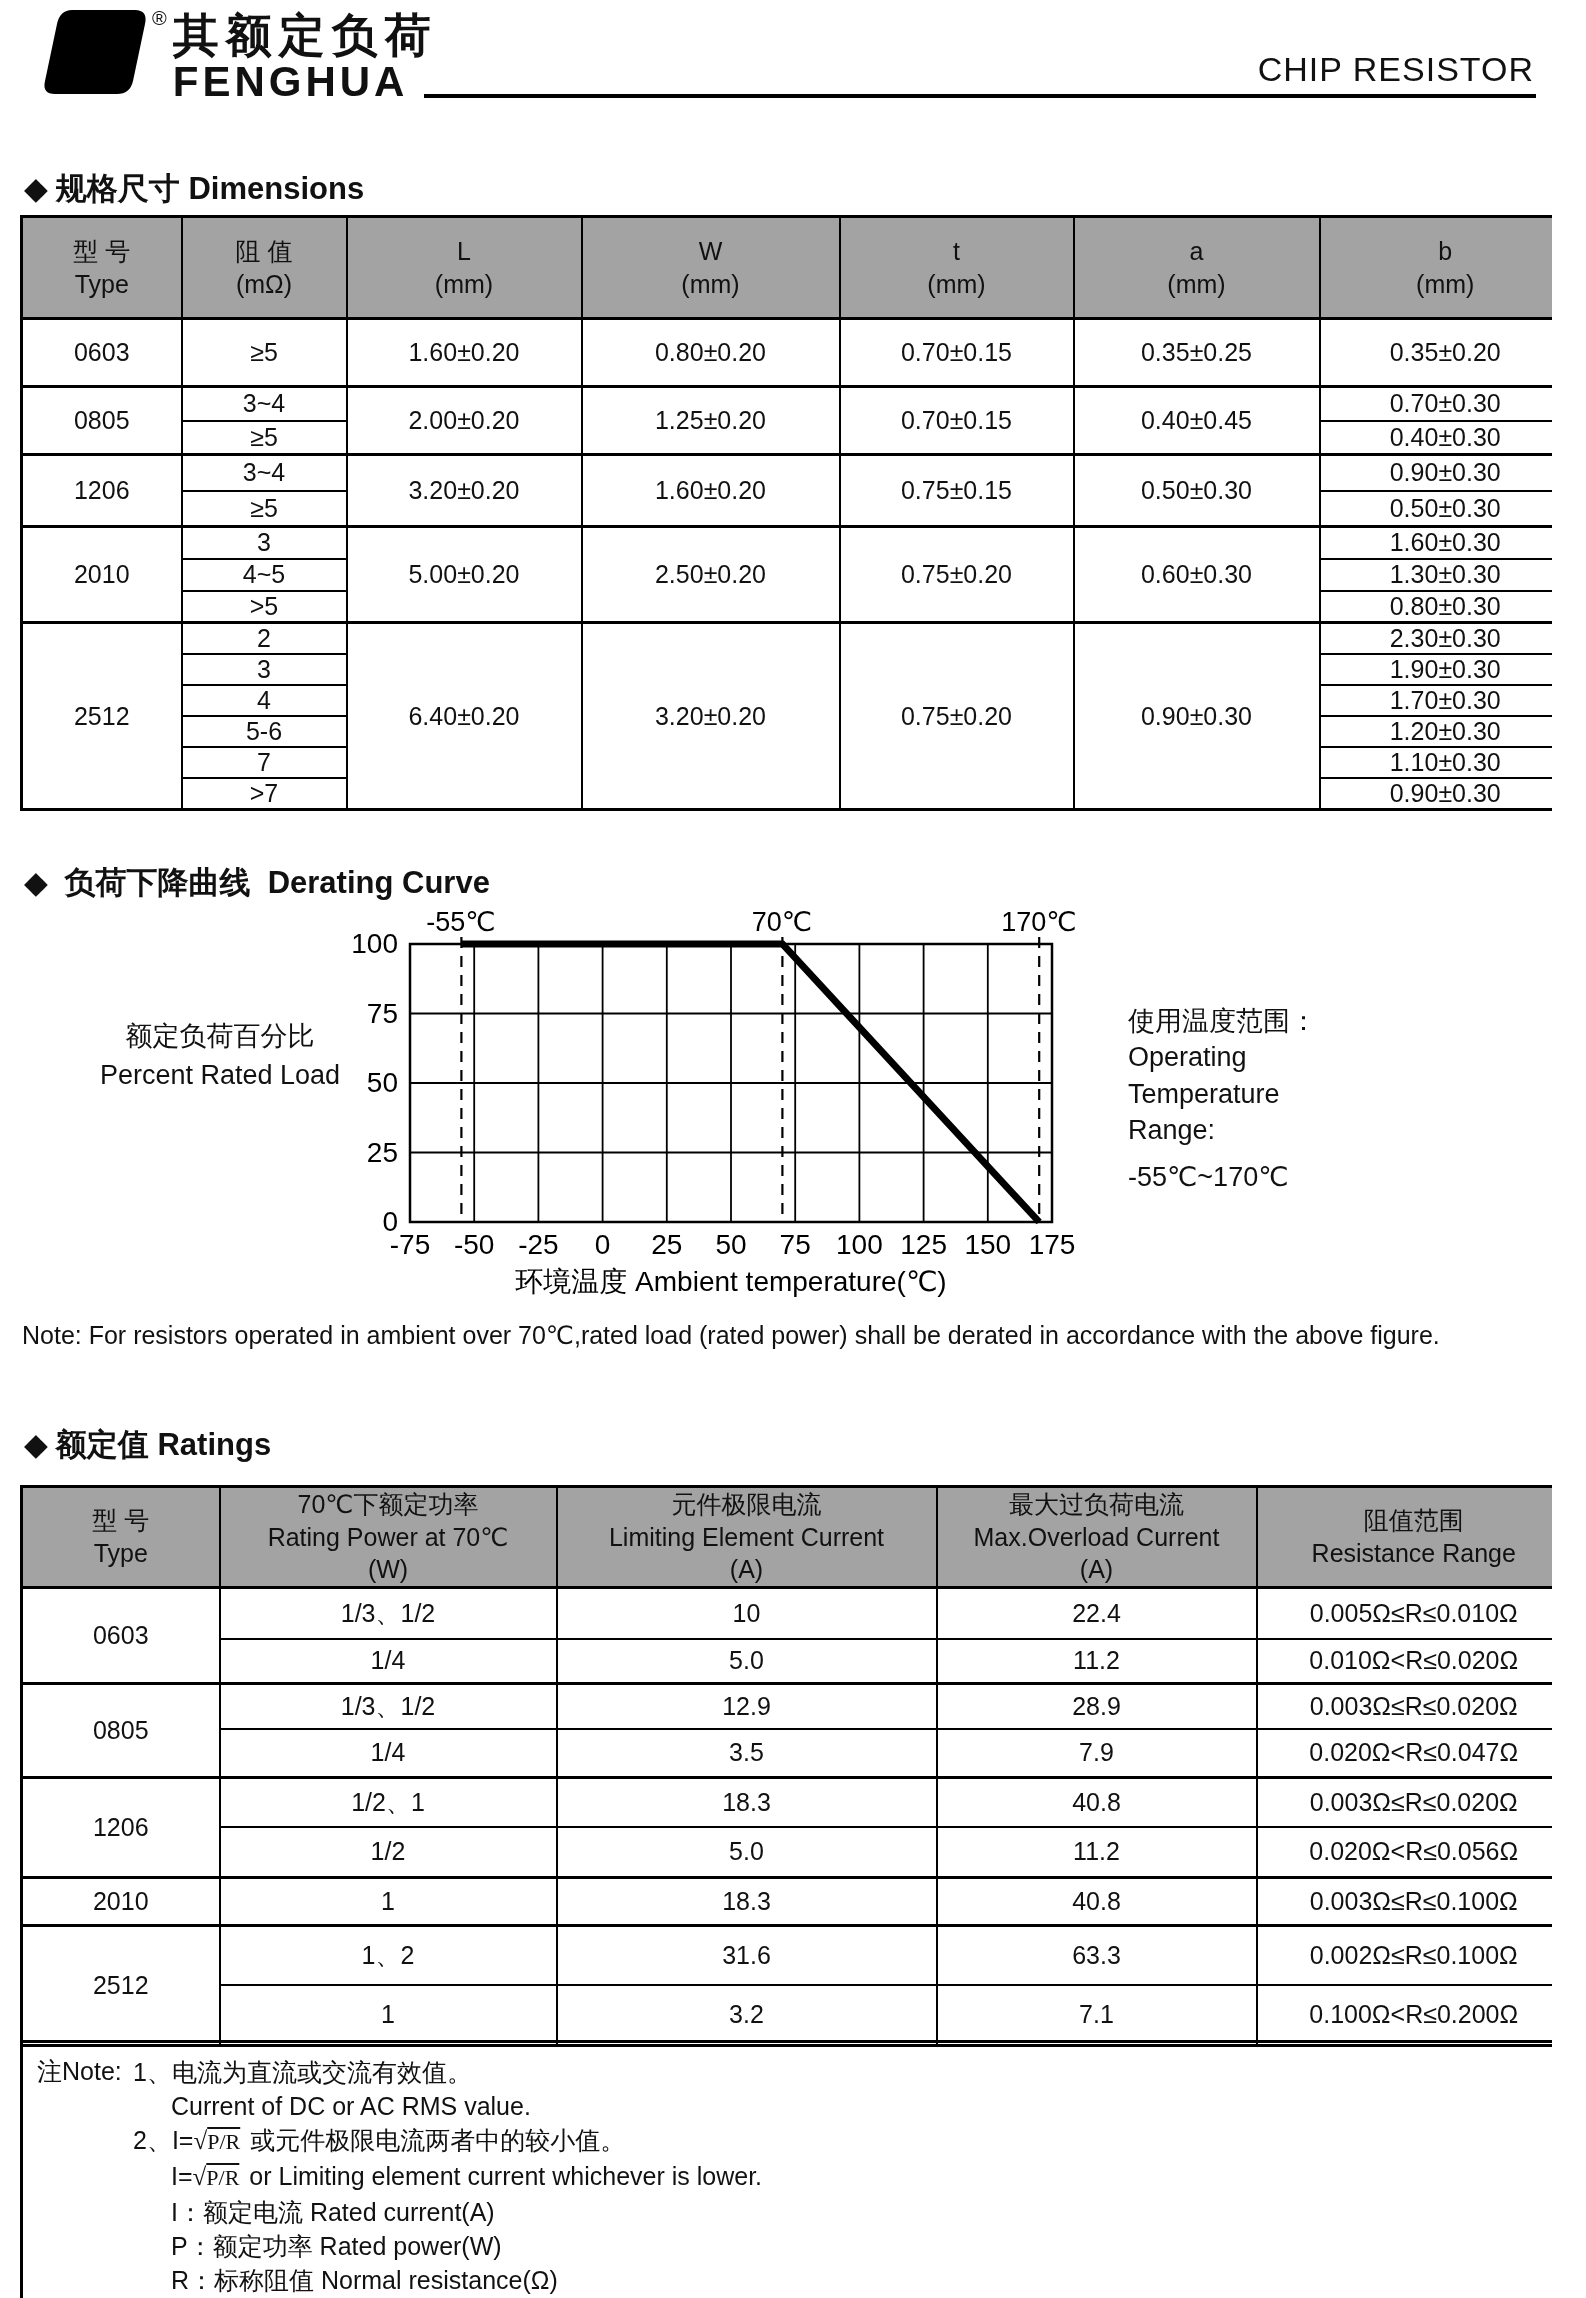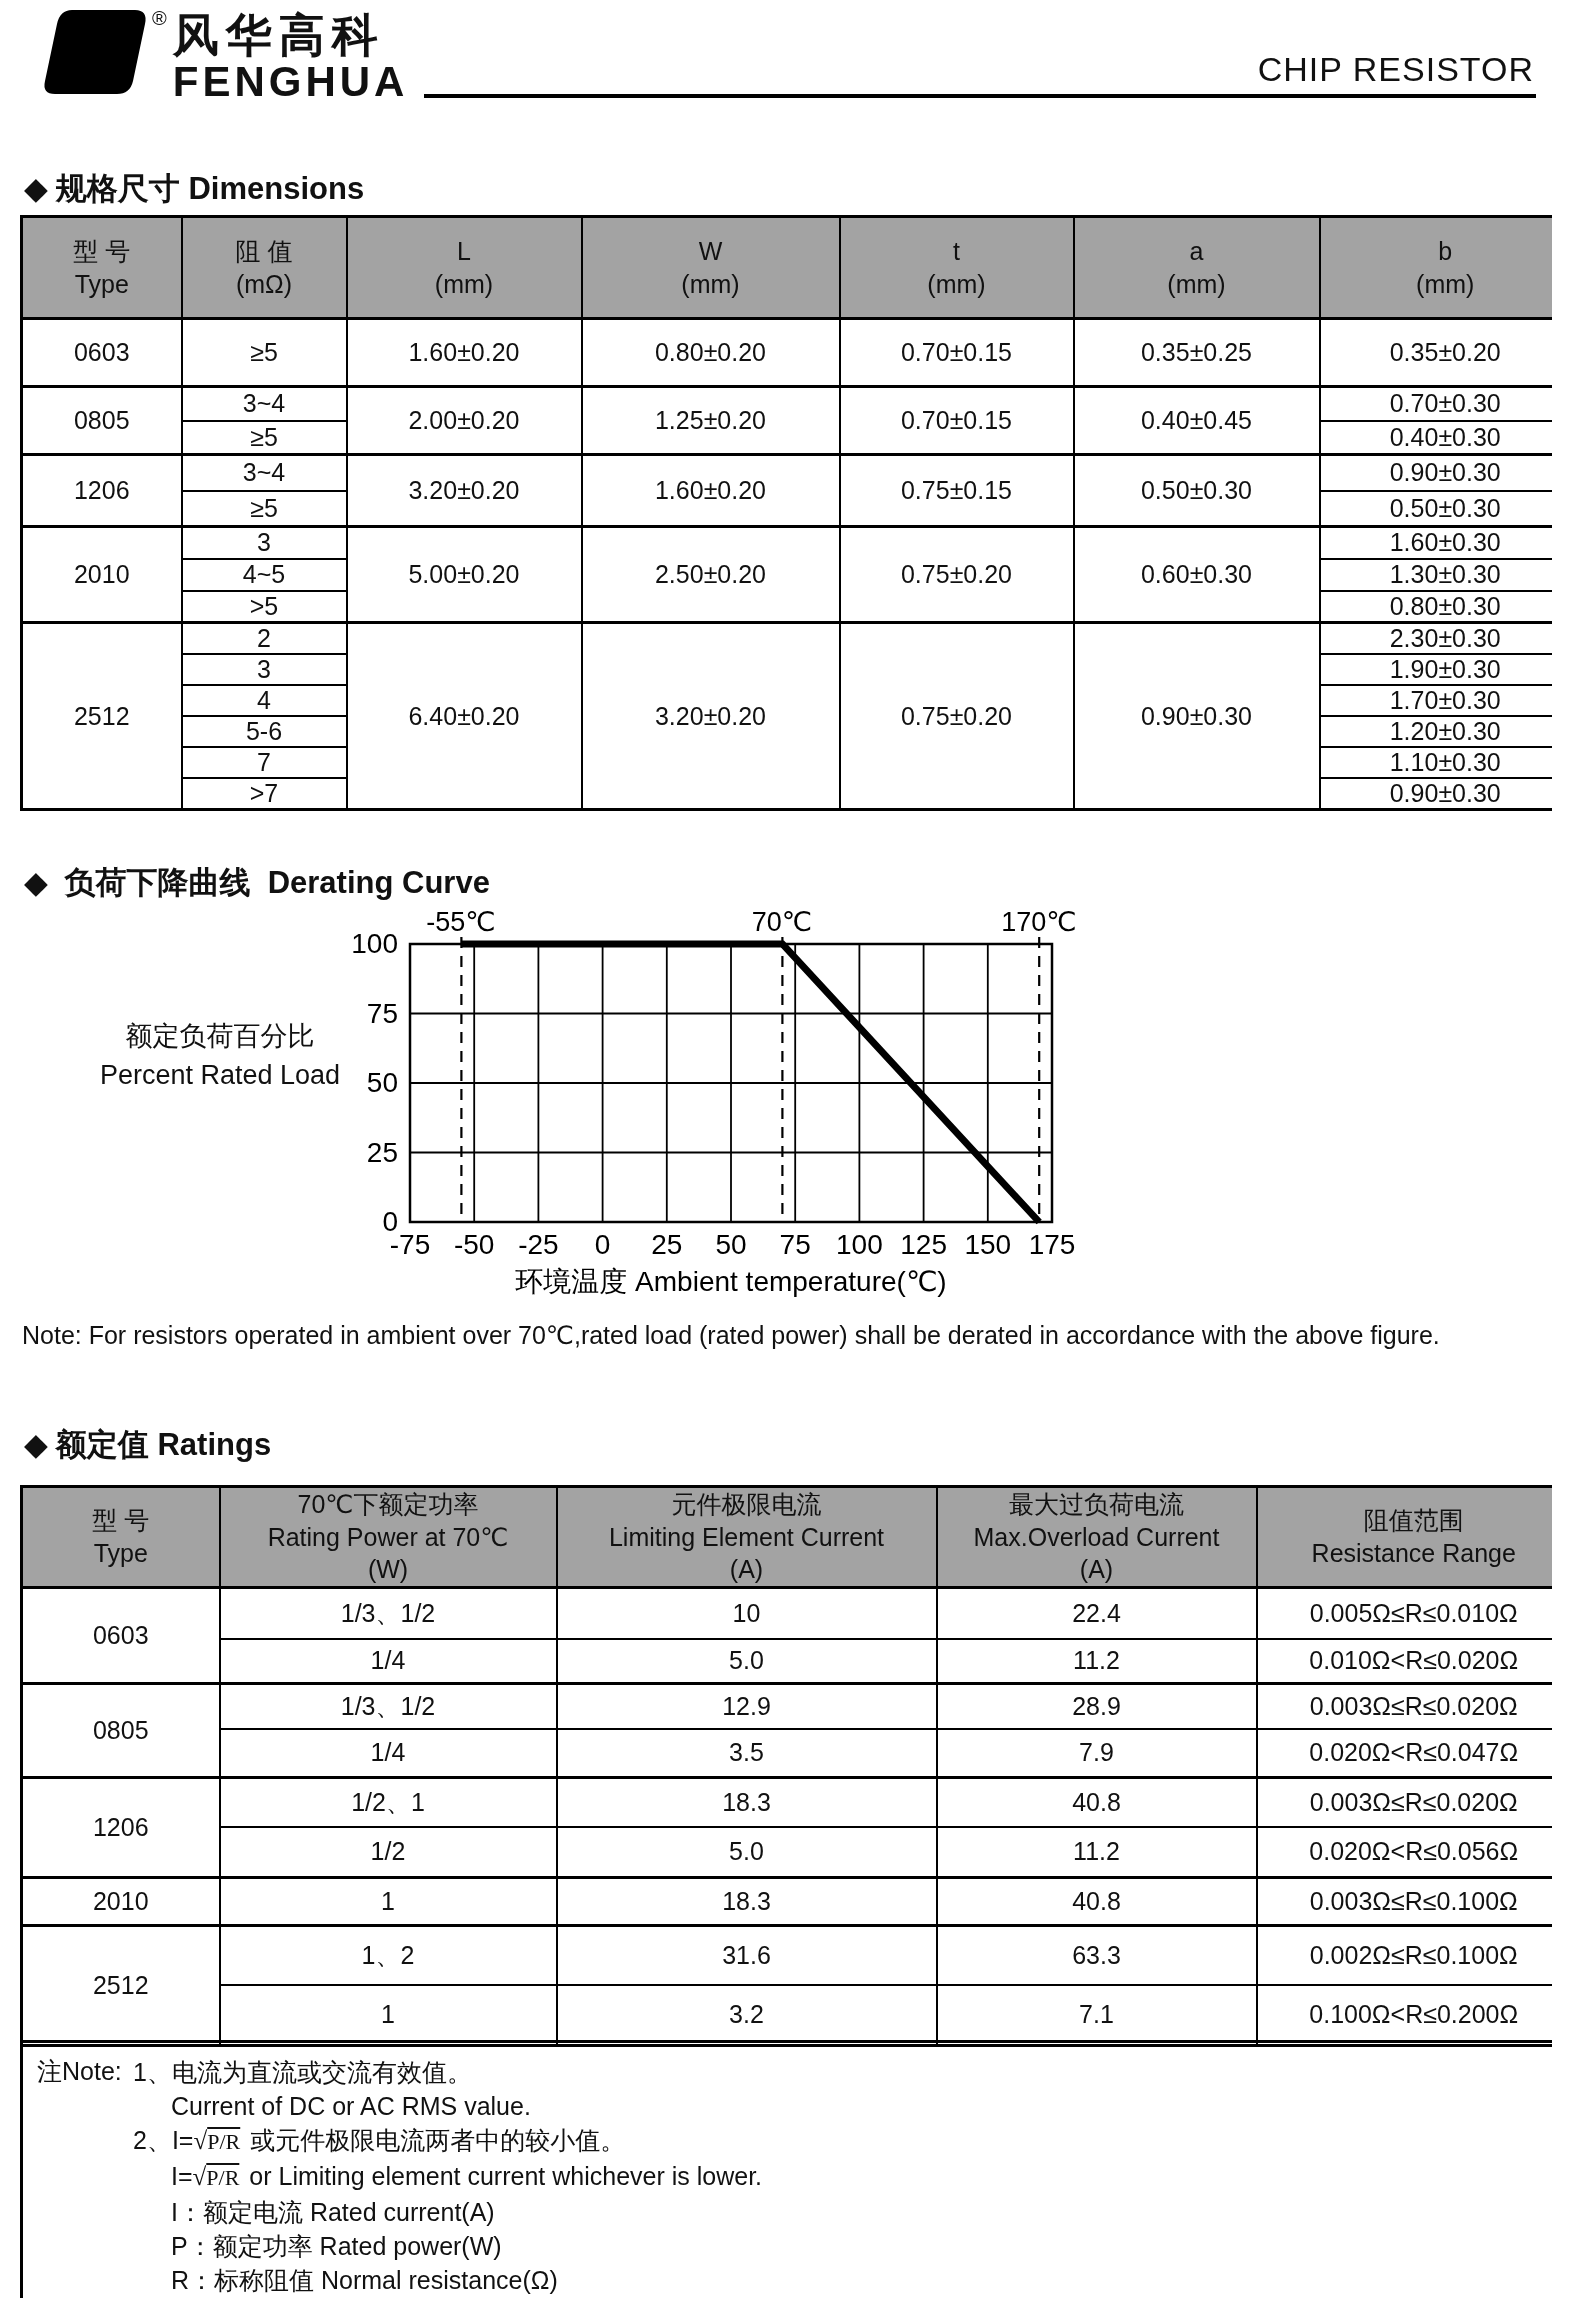"风华高科" span.brand-cn { text: 风华高科 -> 其额定负荷 }
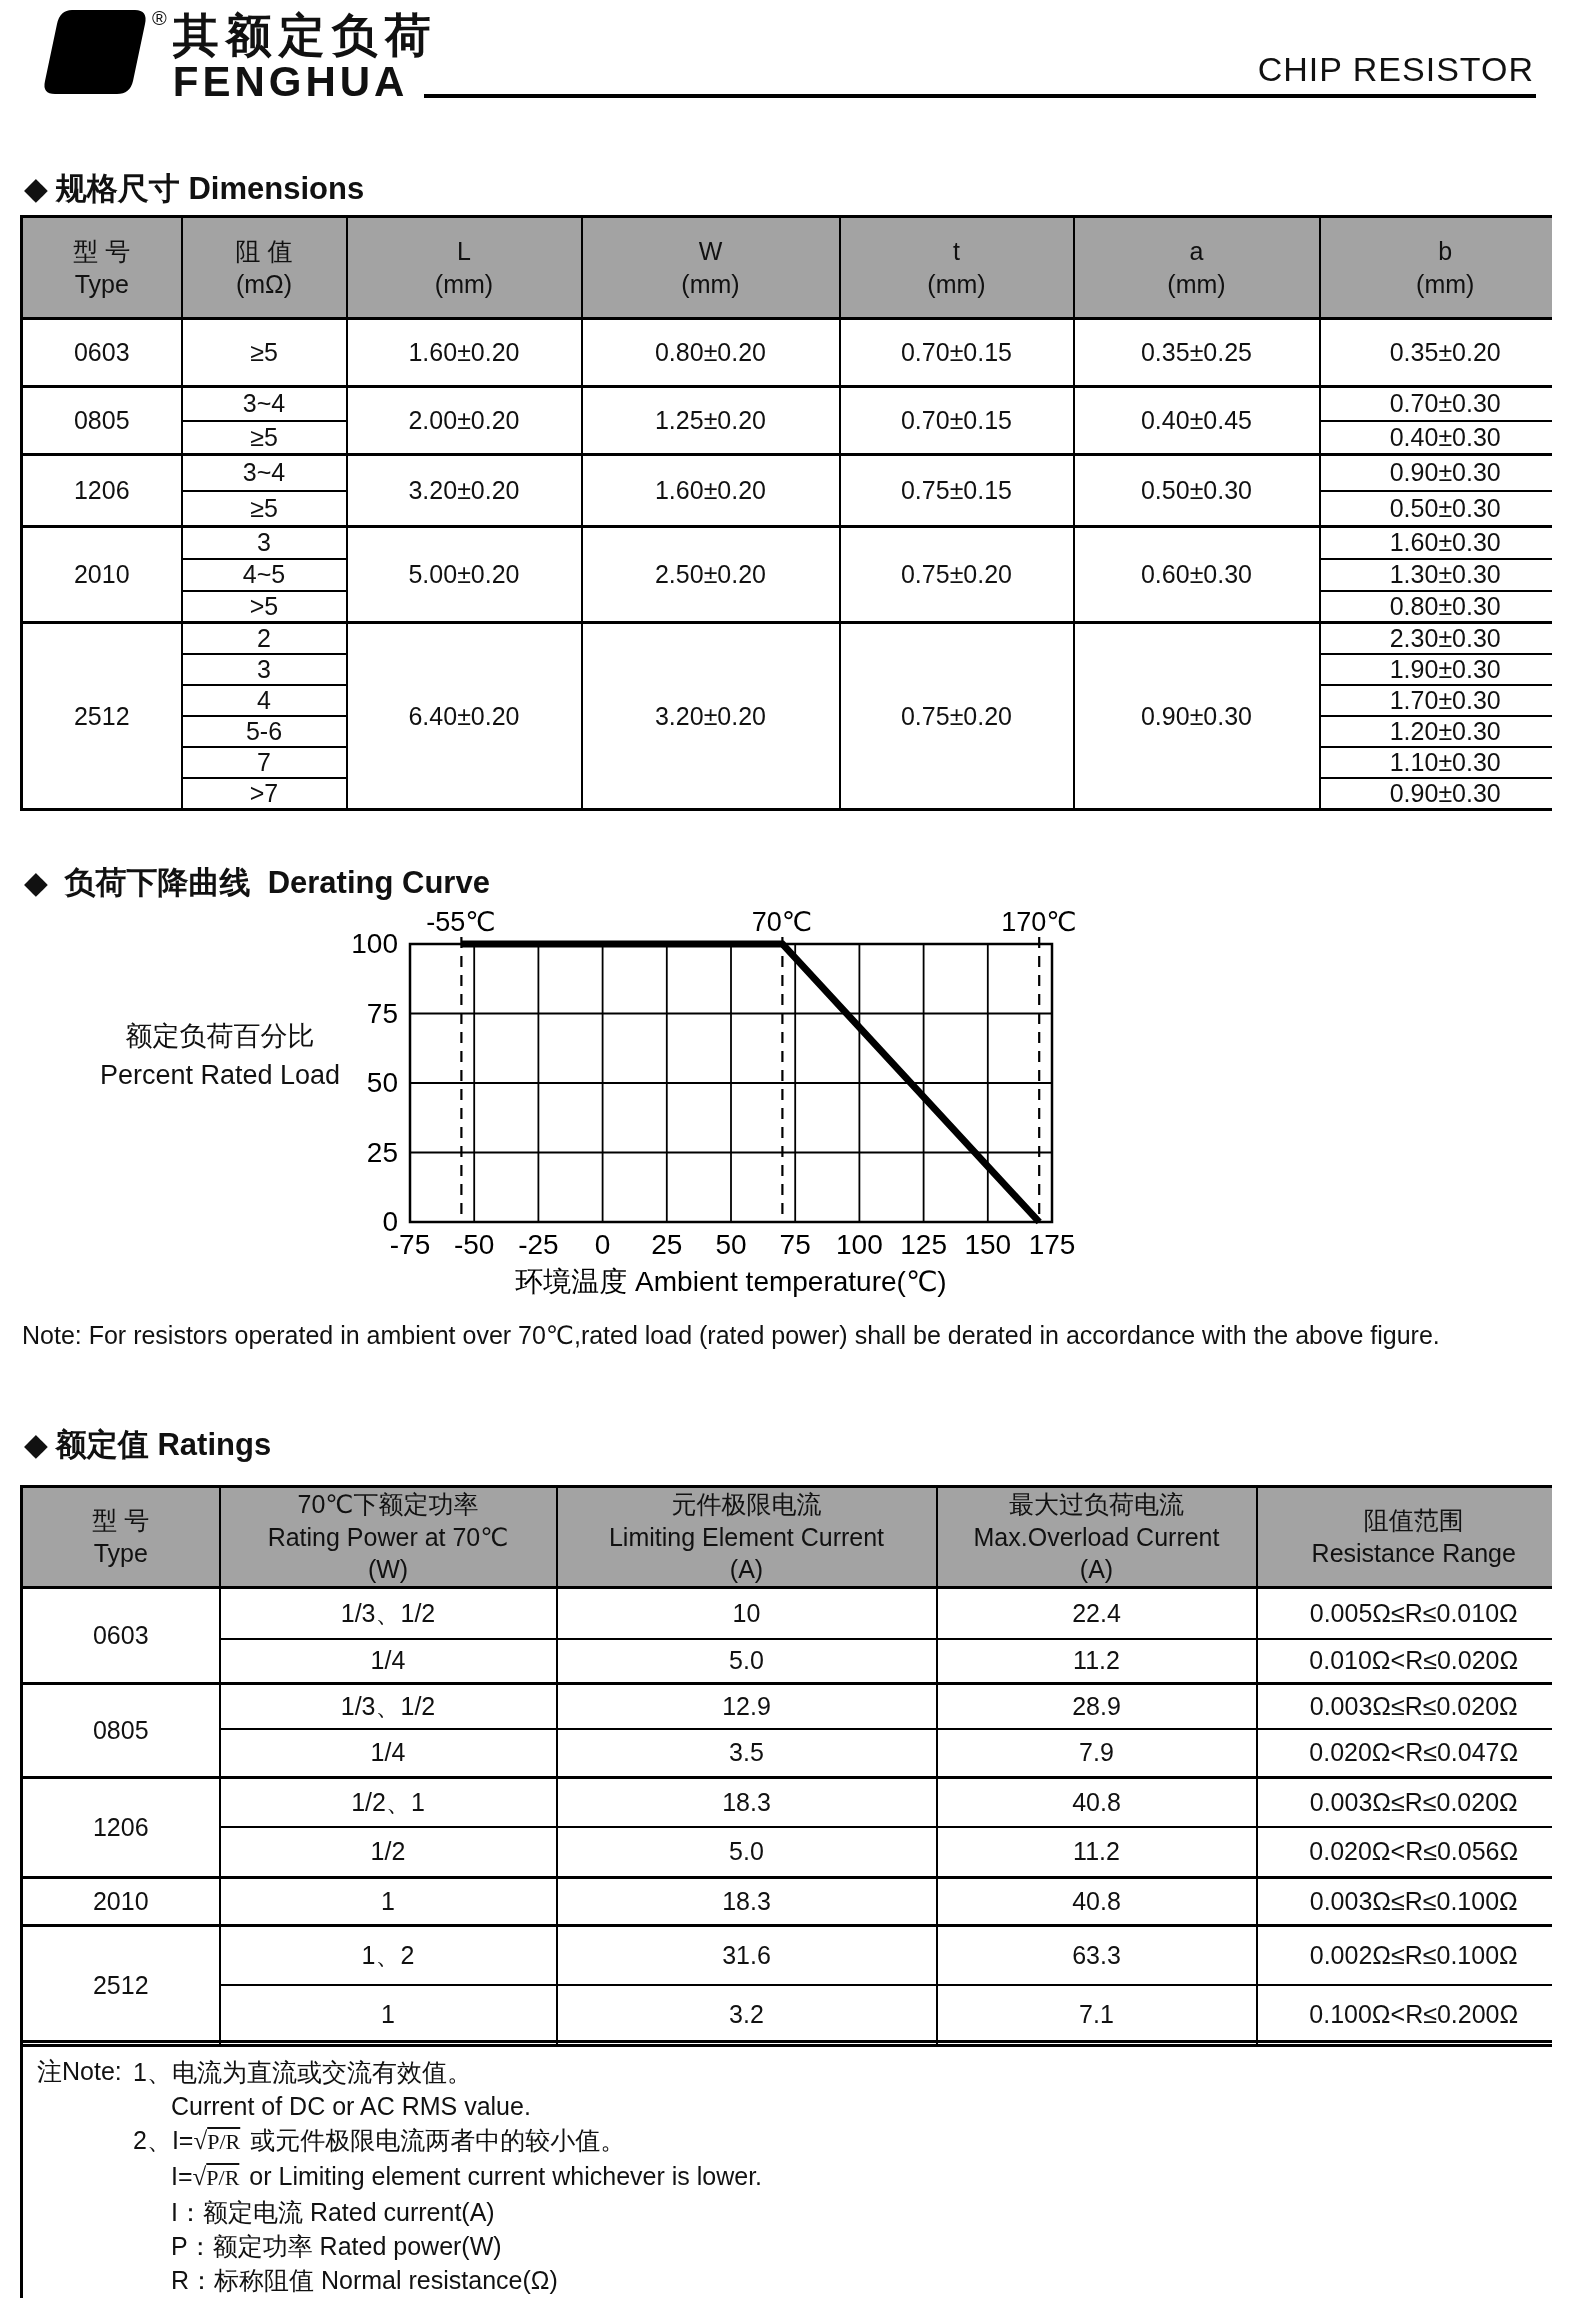"使用温度范围：" div.temp-range-note { html: none -> <div> <div>使用温度范围：</div> <div>Operating</div> <div>Temperature</div> <div>Range:</div> <div>-55℃~170℃</div> </div> }
